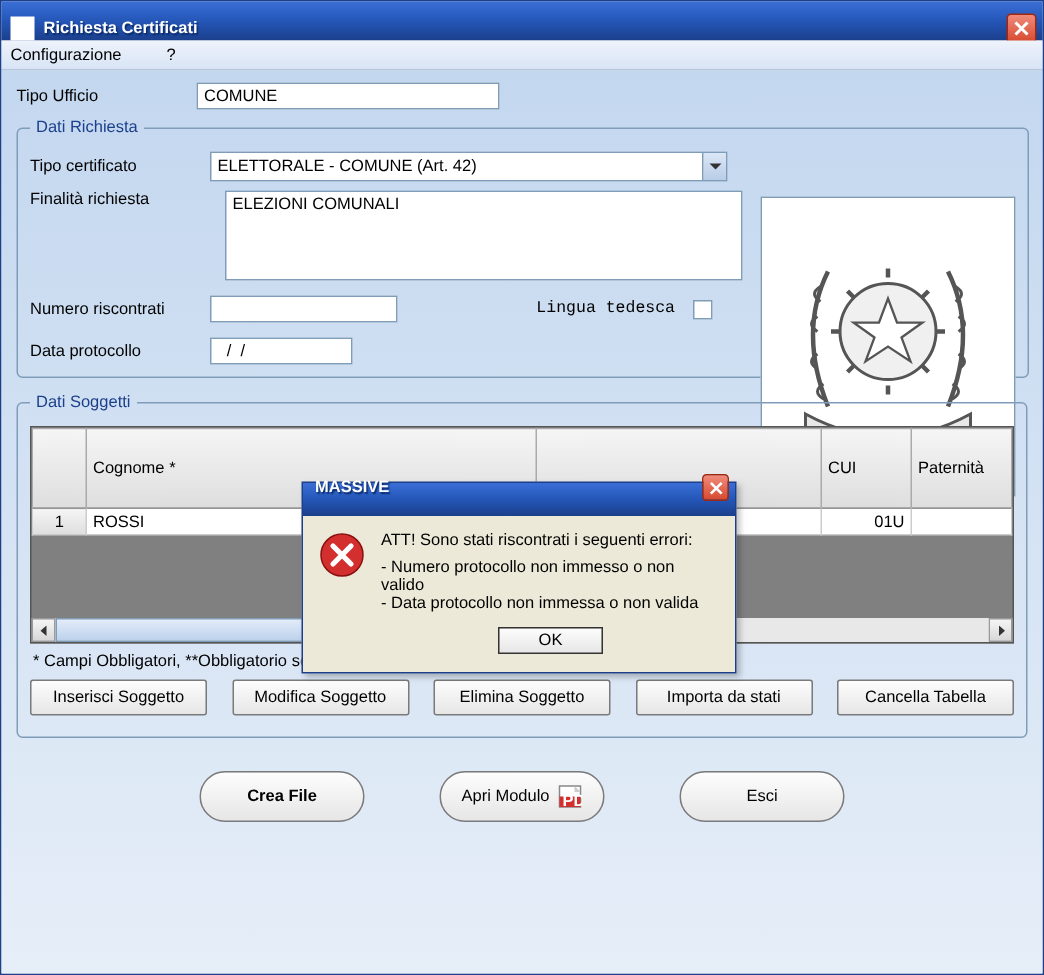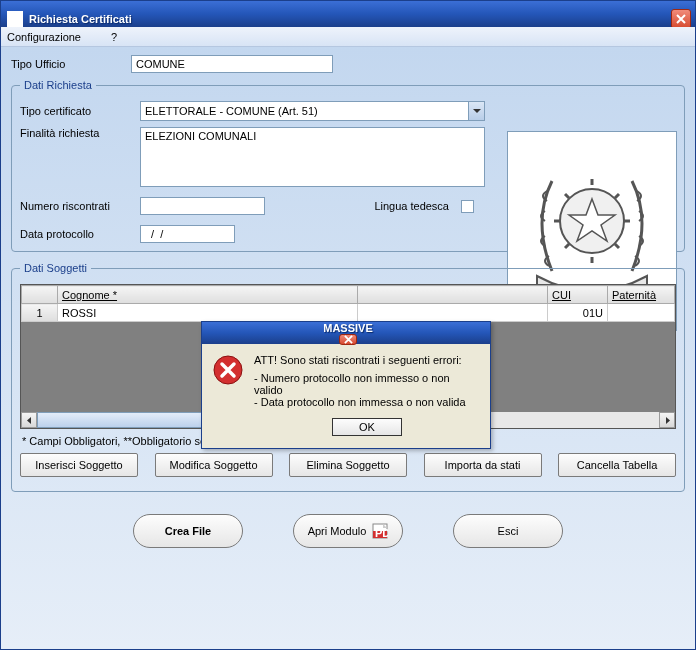"ELETTORALE - COMUNE (Art. 51)" span.dd-text { text: 51 -> 42 }
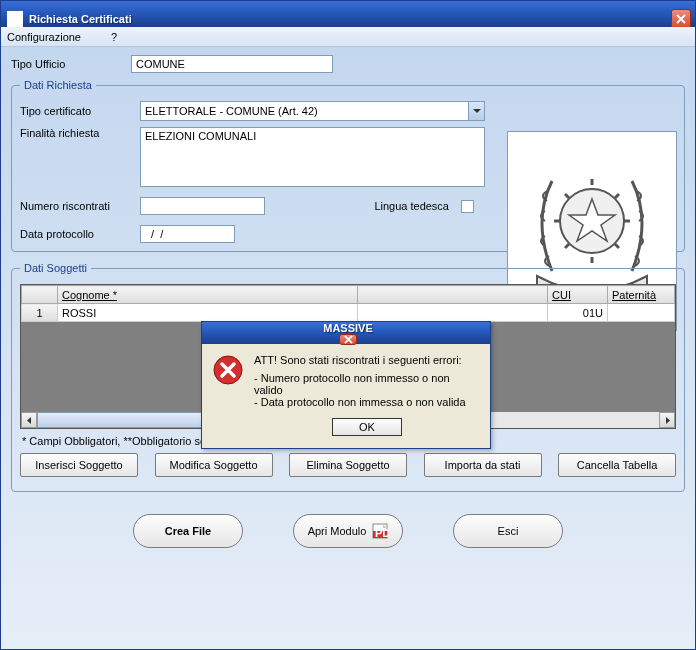"Finalità richiesta" div.form-row { gap: none -> 10px }
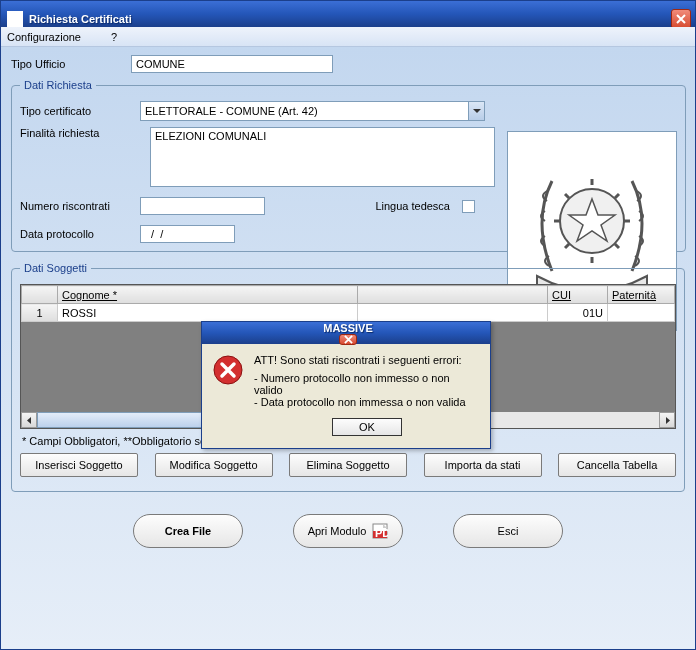"Lingua tedesca" div { font-family: none -> Liberation Mono, monospace }
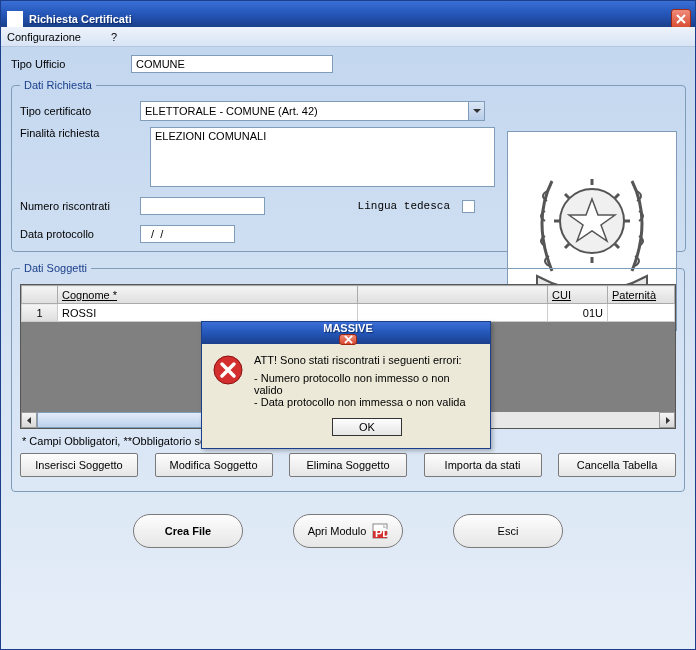"Cognome *" .table th { padding: 2px 4px -> 20px 4px; text-decoration: underline -> none }
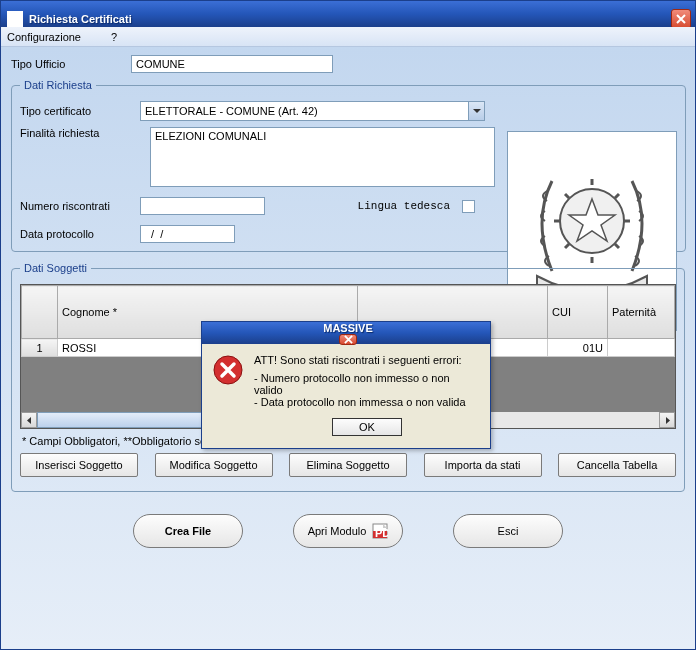"MASSIVE" .modal .m-titlebar { flex-direction: column -> none }
